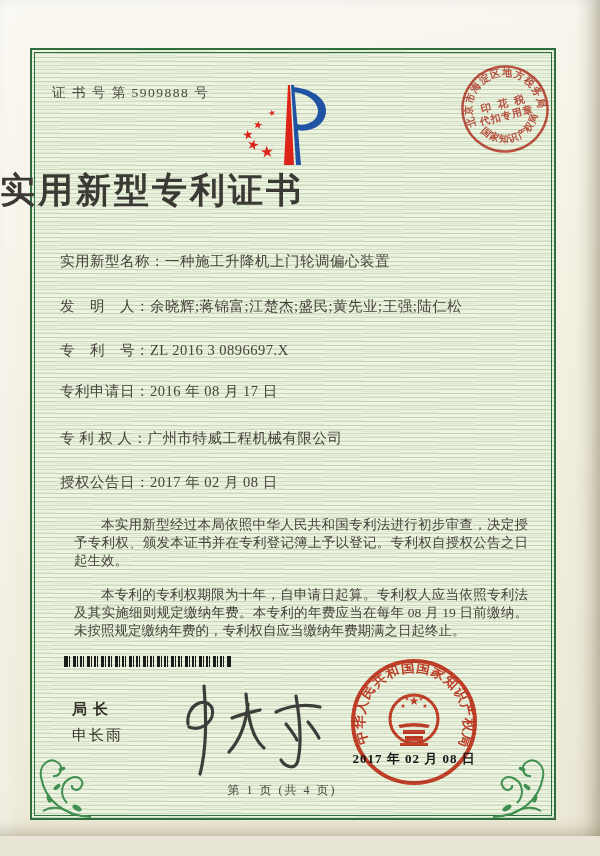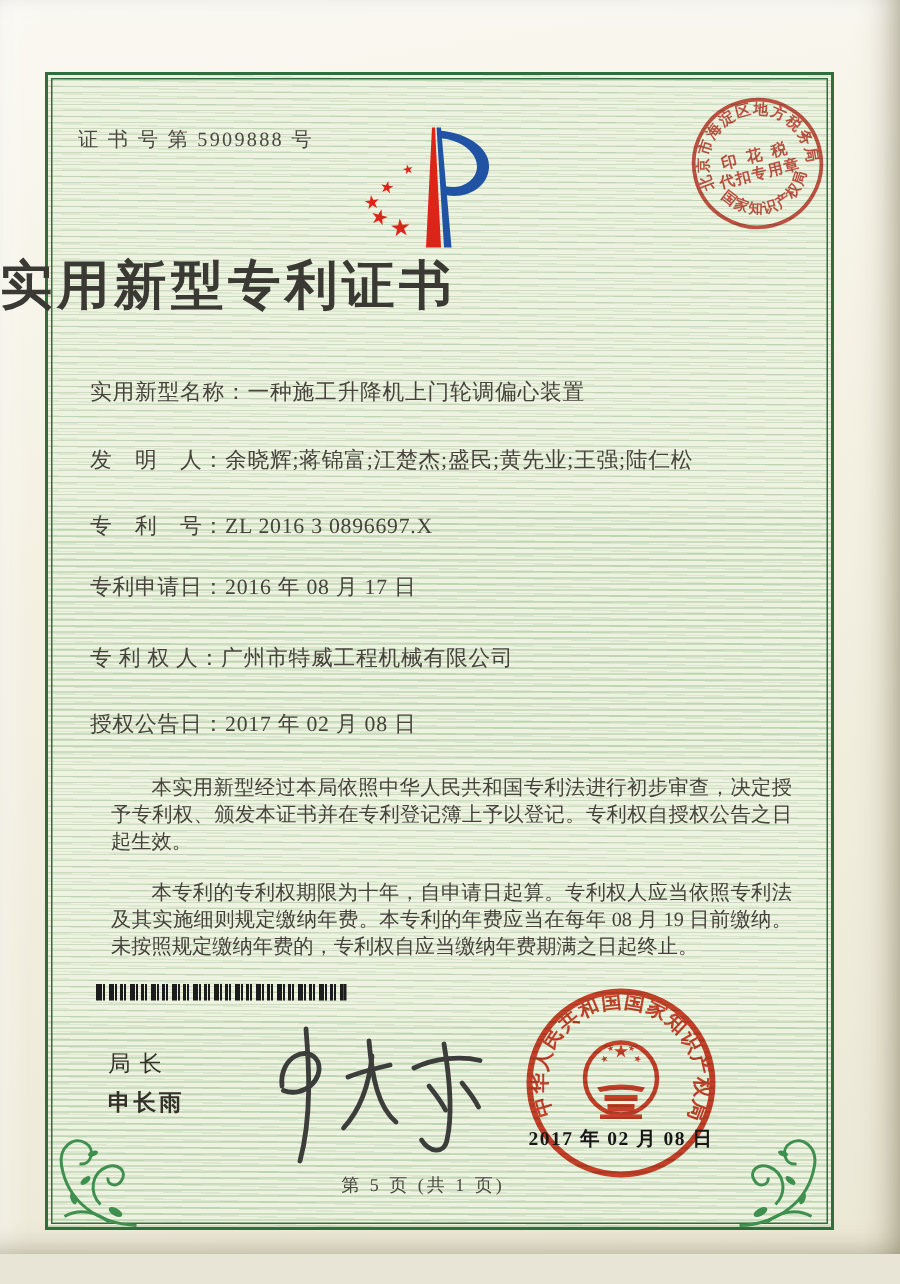"局长" .director-title { font-weight: 400 -> 700 }
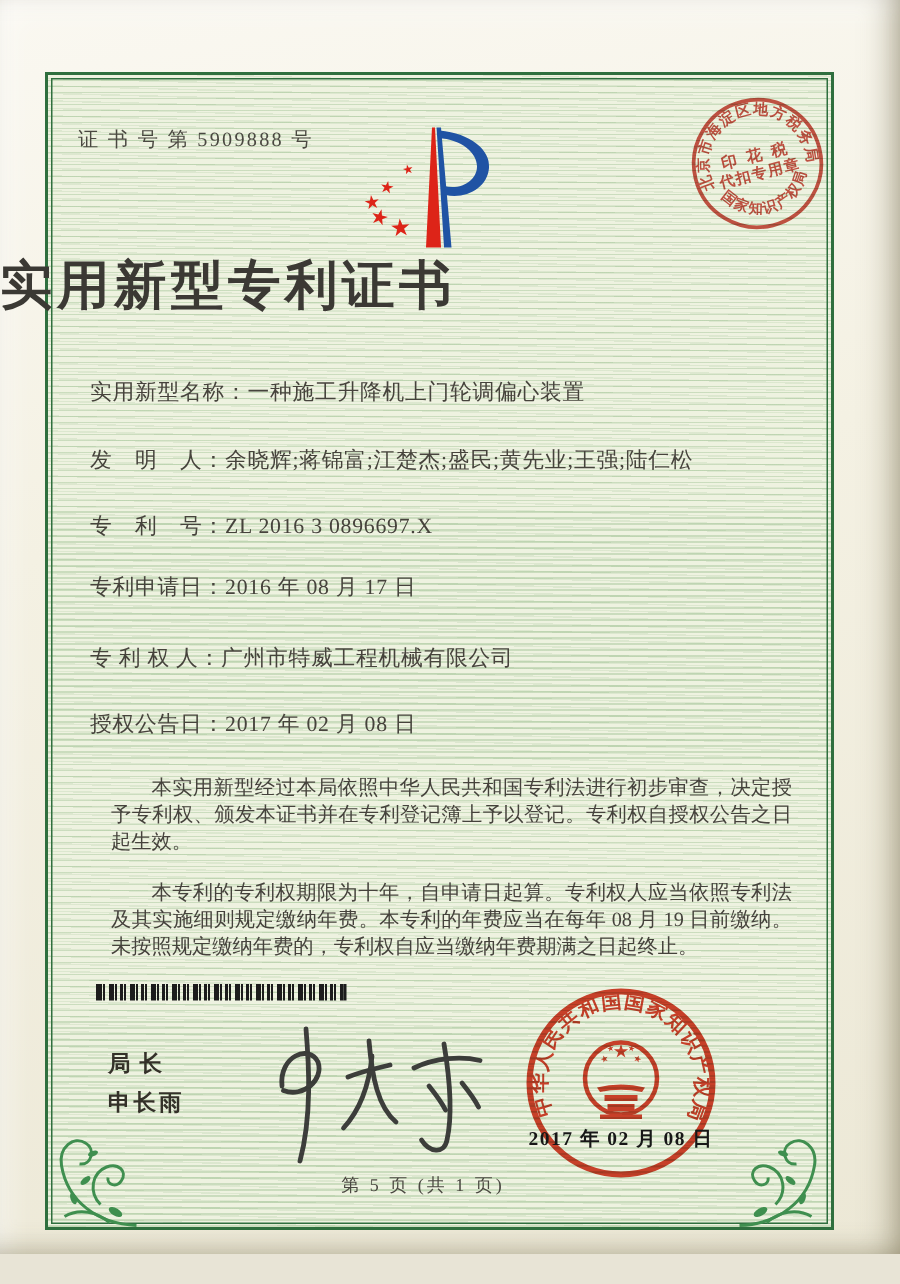"申长雨" .director-name { font-weight: 700 -> 400 }
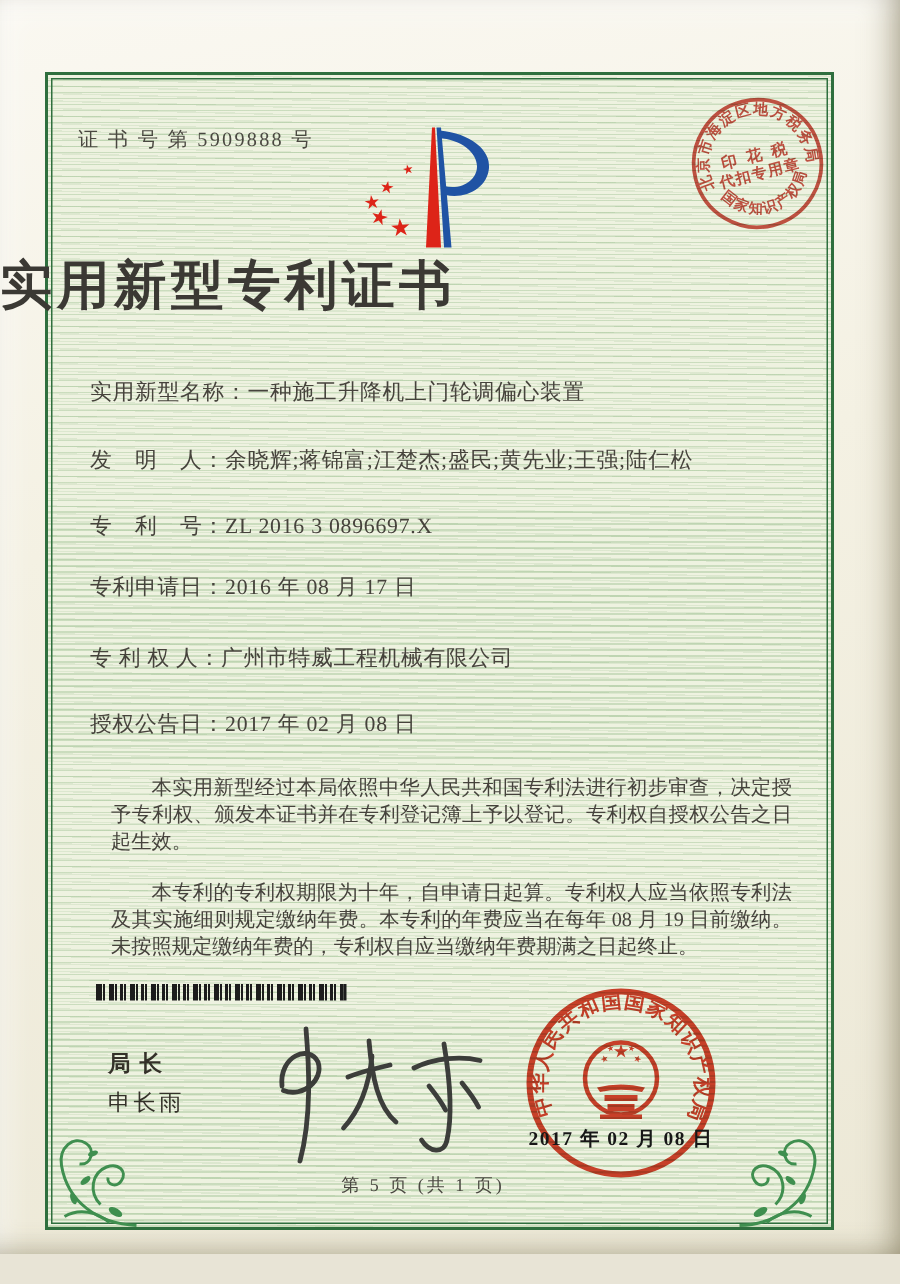"第 5 页 (共 1" div.abs { text: 5 页 (共 1 -> 1 页 (共 4 }
